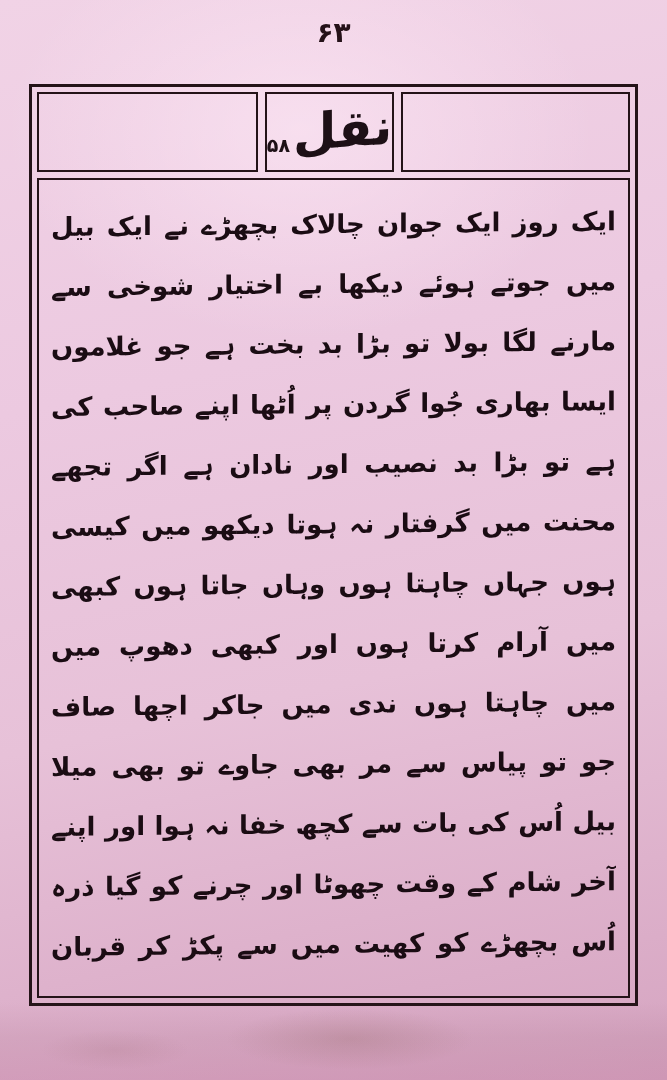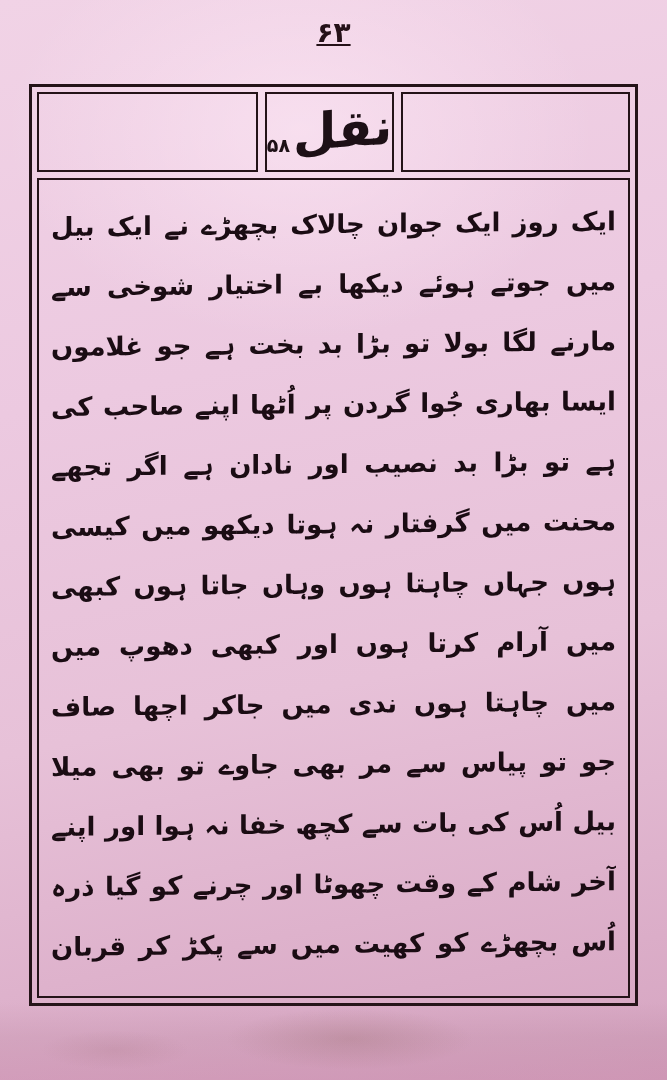"۶۳" .page-number { text-decoration: underline -> none }
